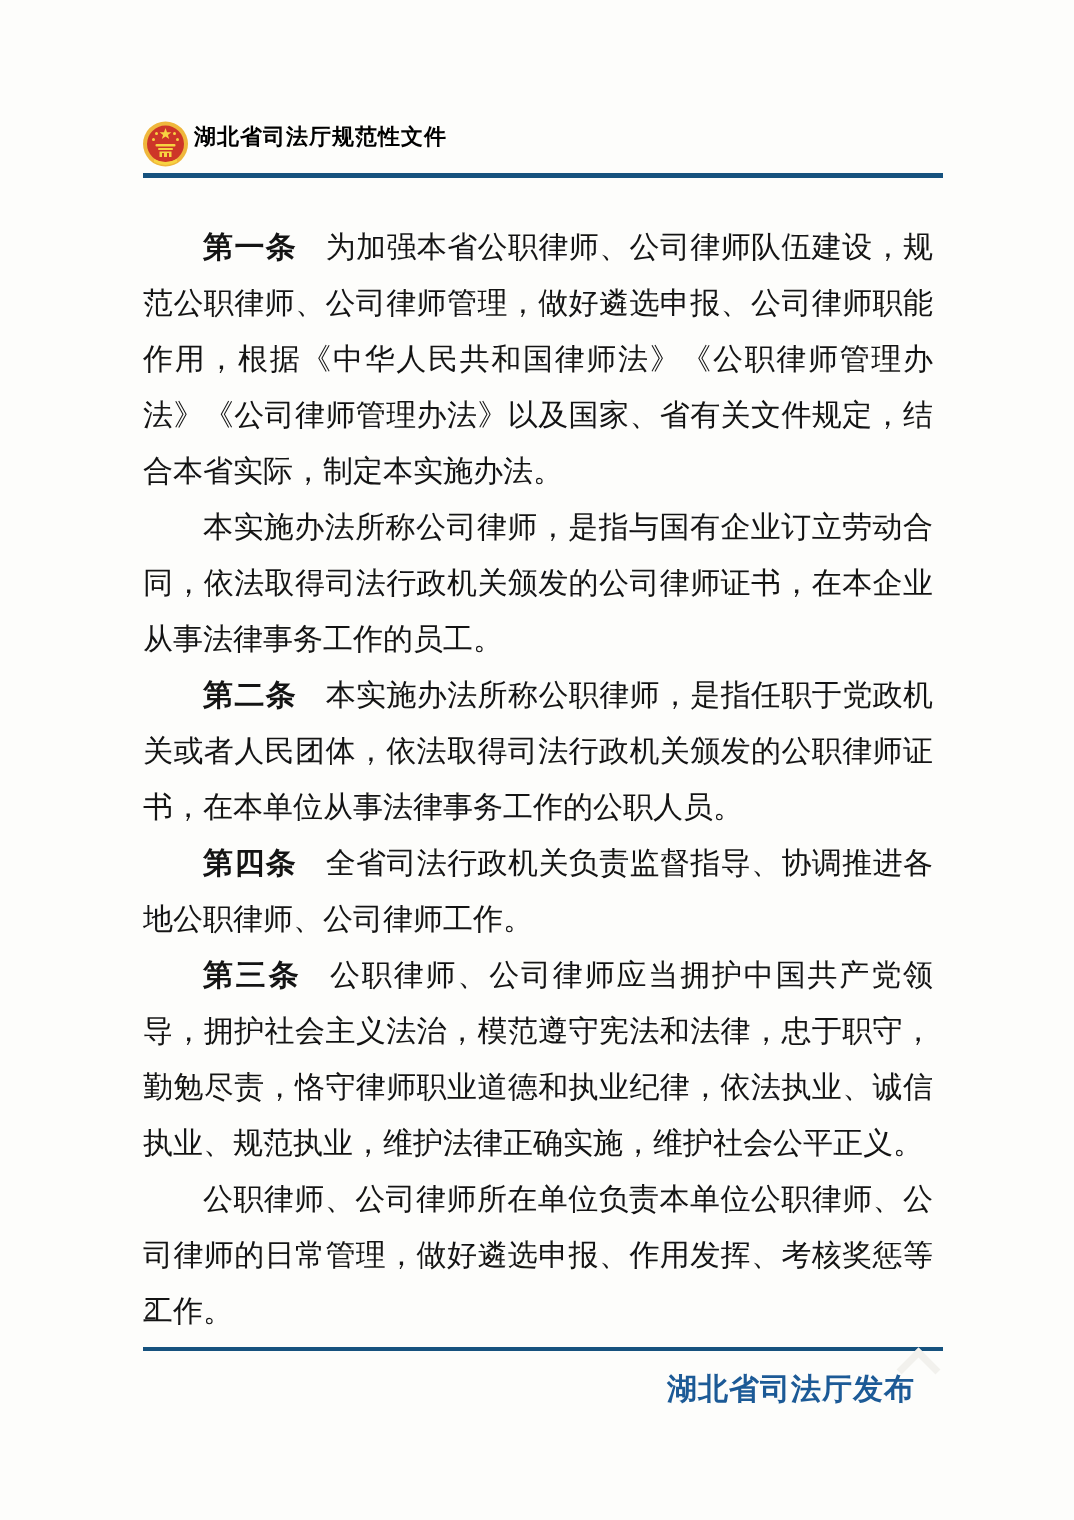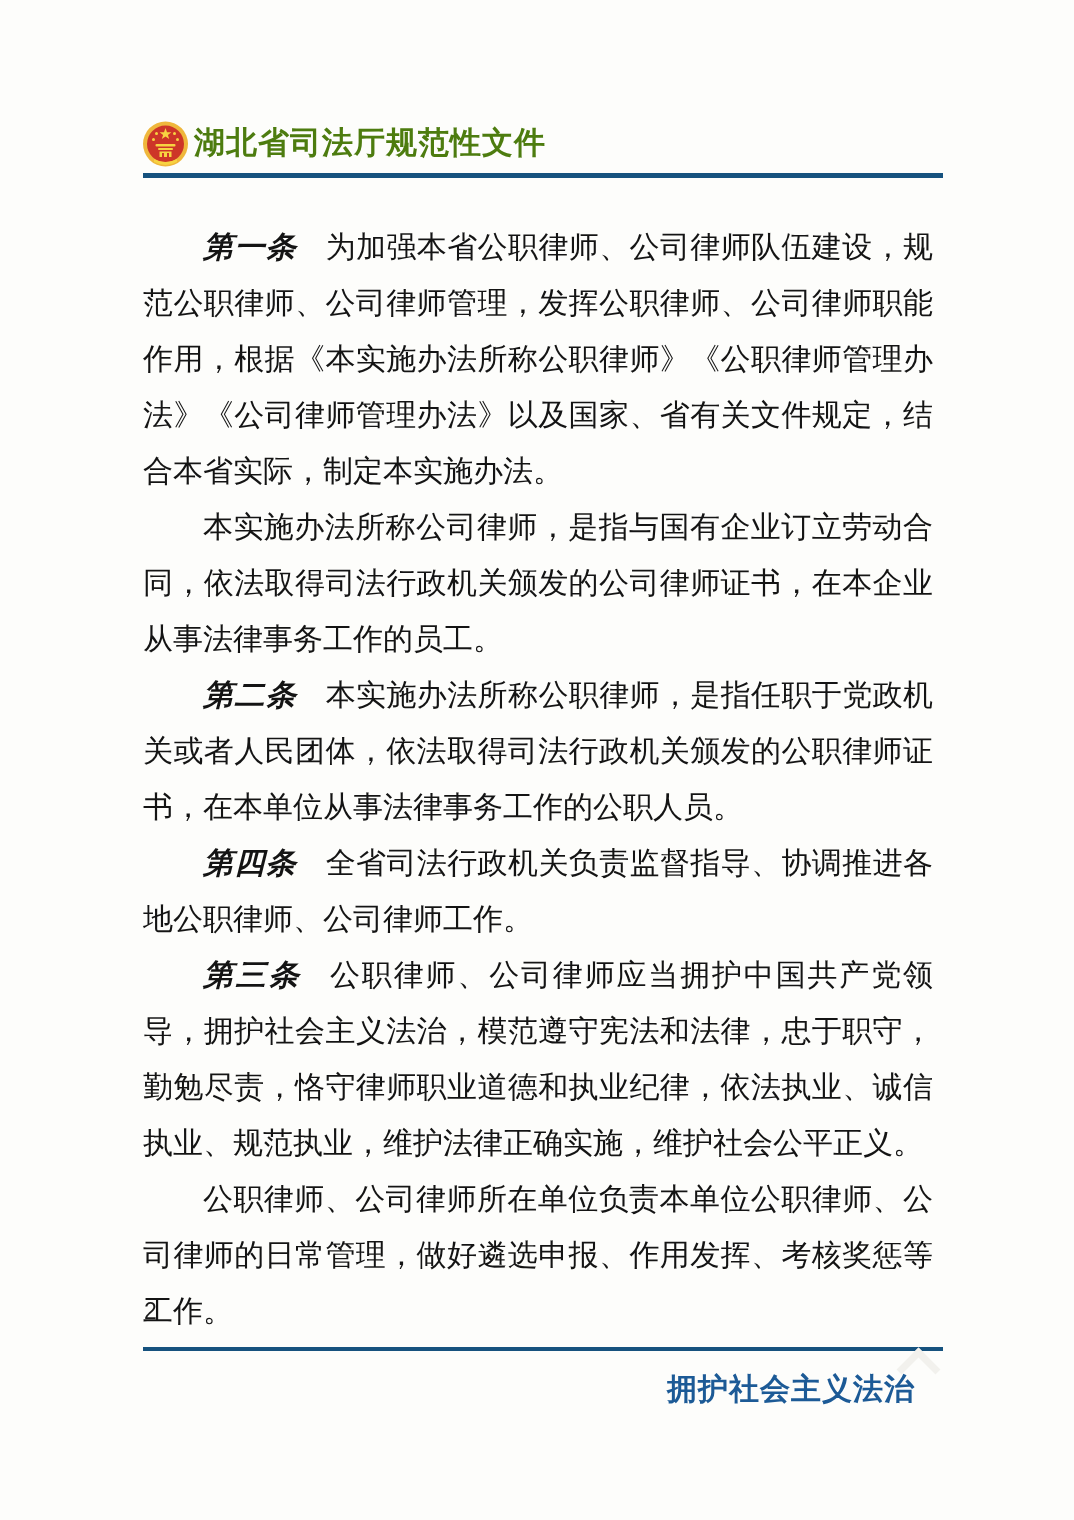"湖北省司法厅规范性文件" .hdr-title { color: #4d7c0f -> #000000; font-size: 31px -> 22px }
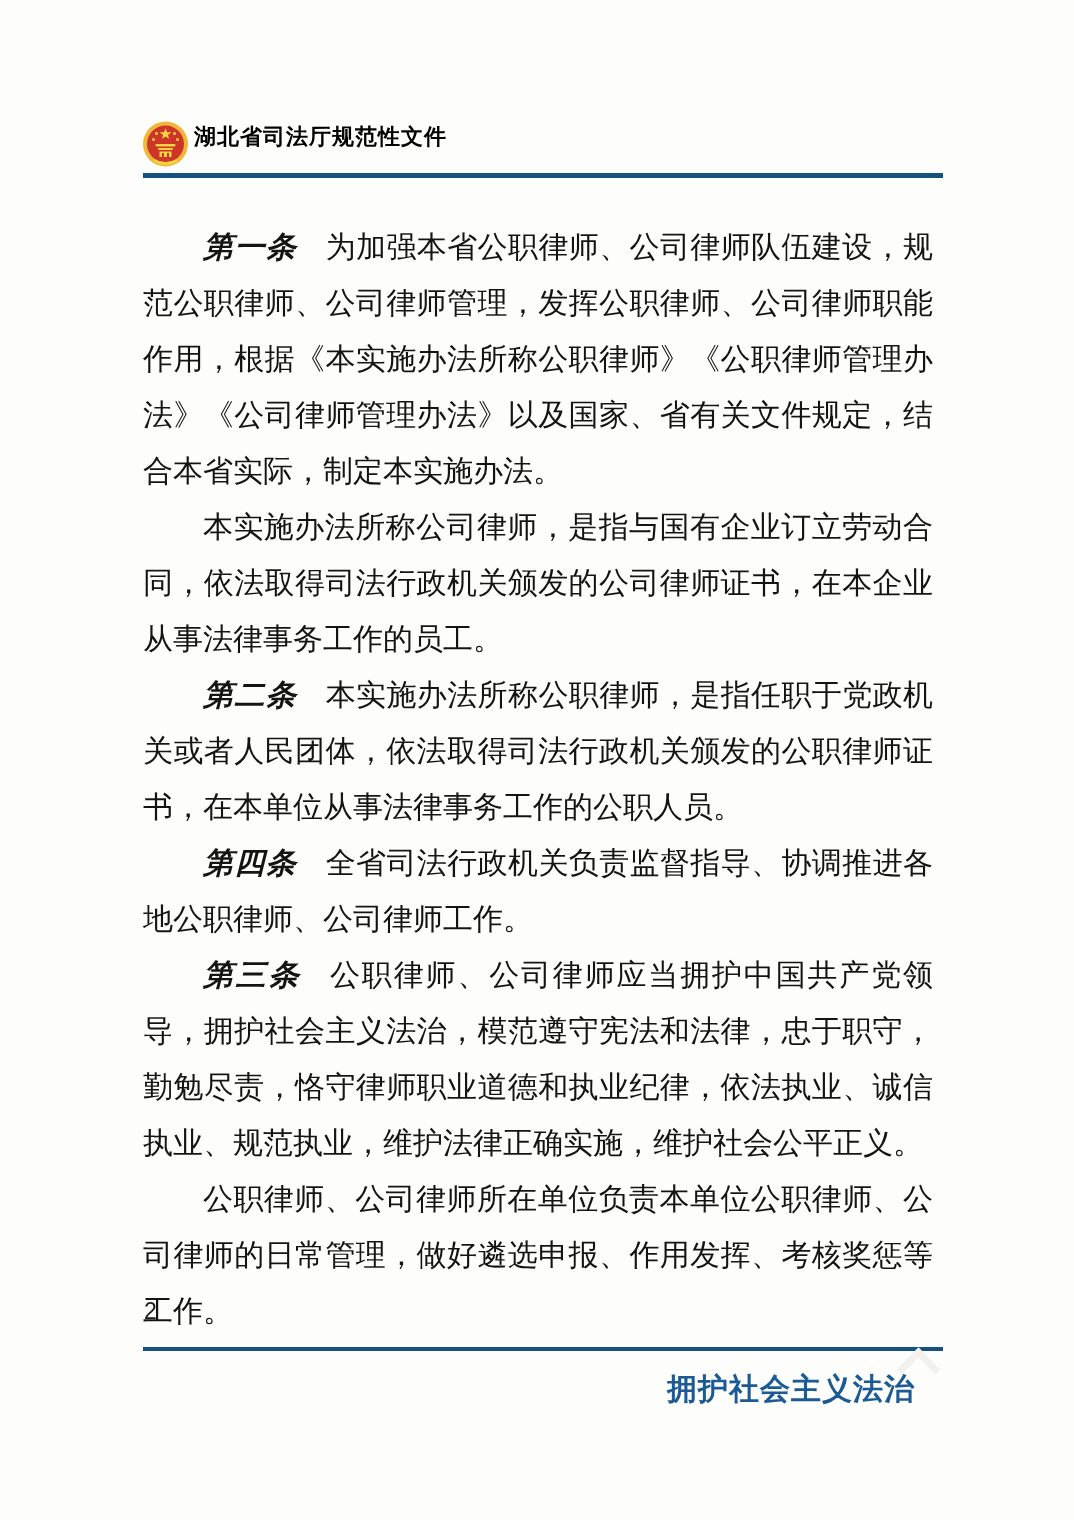"第一条" .content p .art-label { font-style: italic -> none }
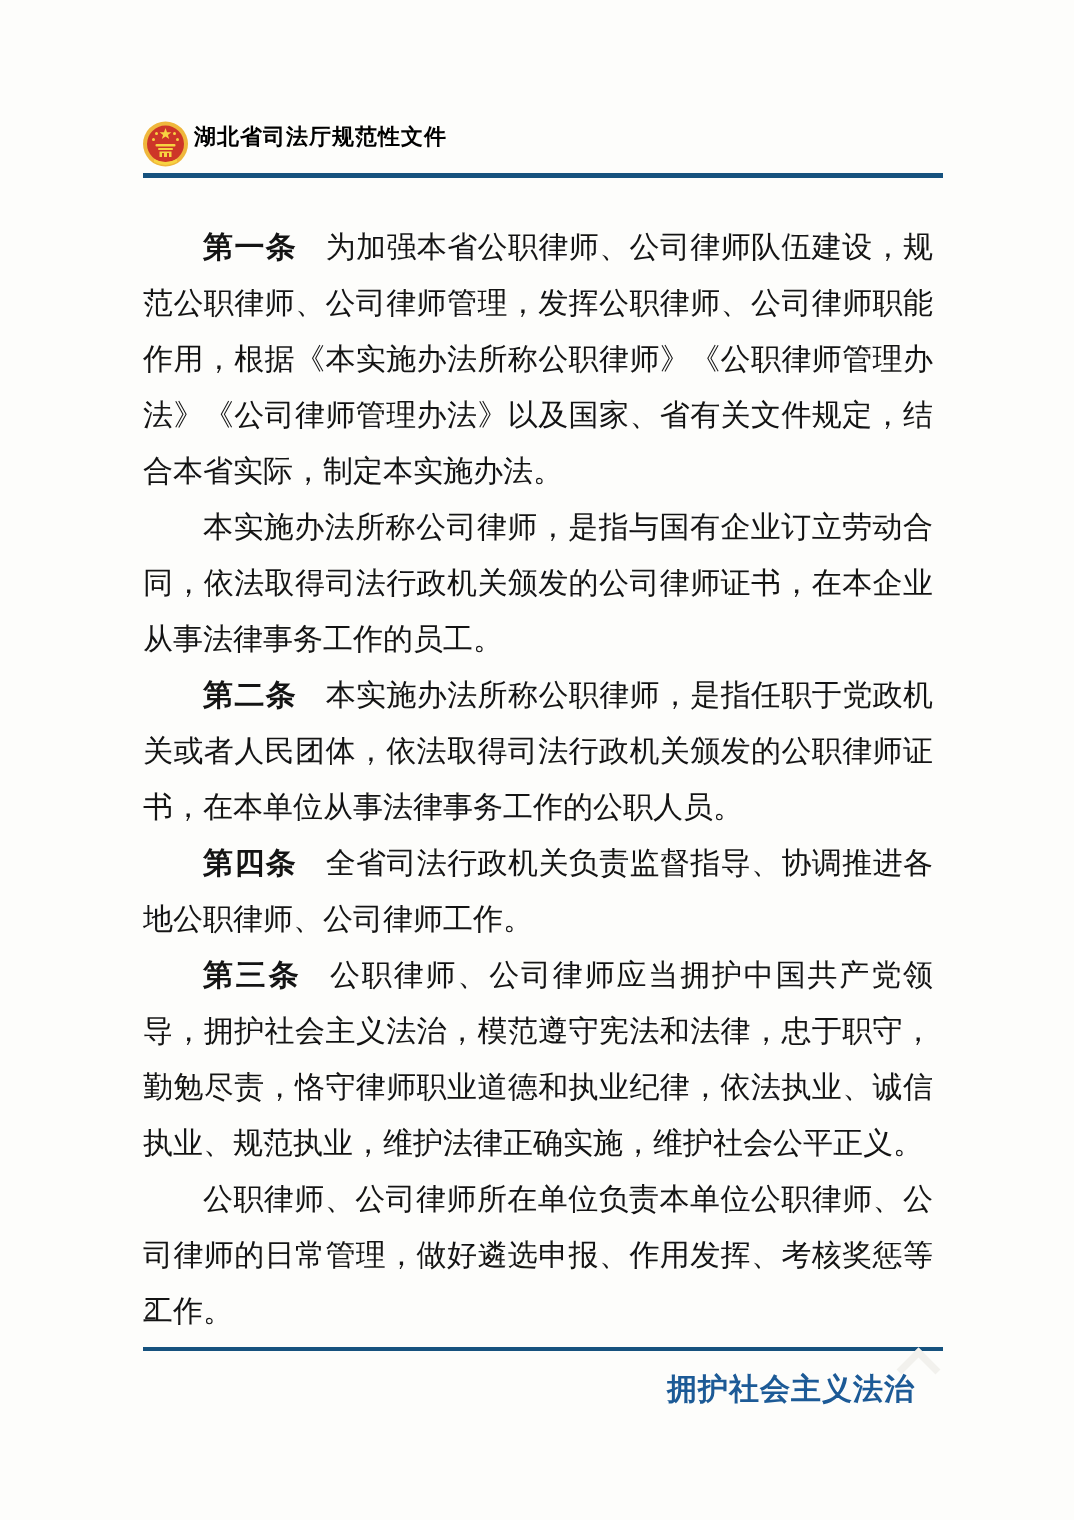"为加强本省公职律师、公司律师队伍建设，规范公职律师、公司律师管理，发挥公职律师、" span { text: 发挥公职律师、公司律师职能作用，根据《本实施办法所称公职律师 -> 做好遴选申报、公司律师职能作用，根据《中华人民共和国律师法 }
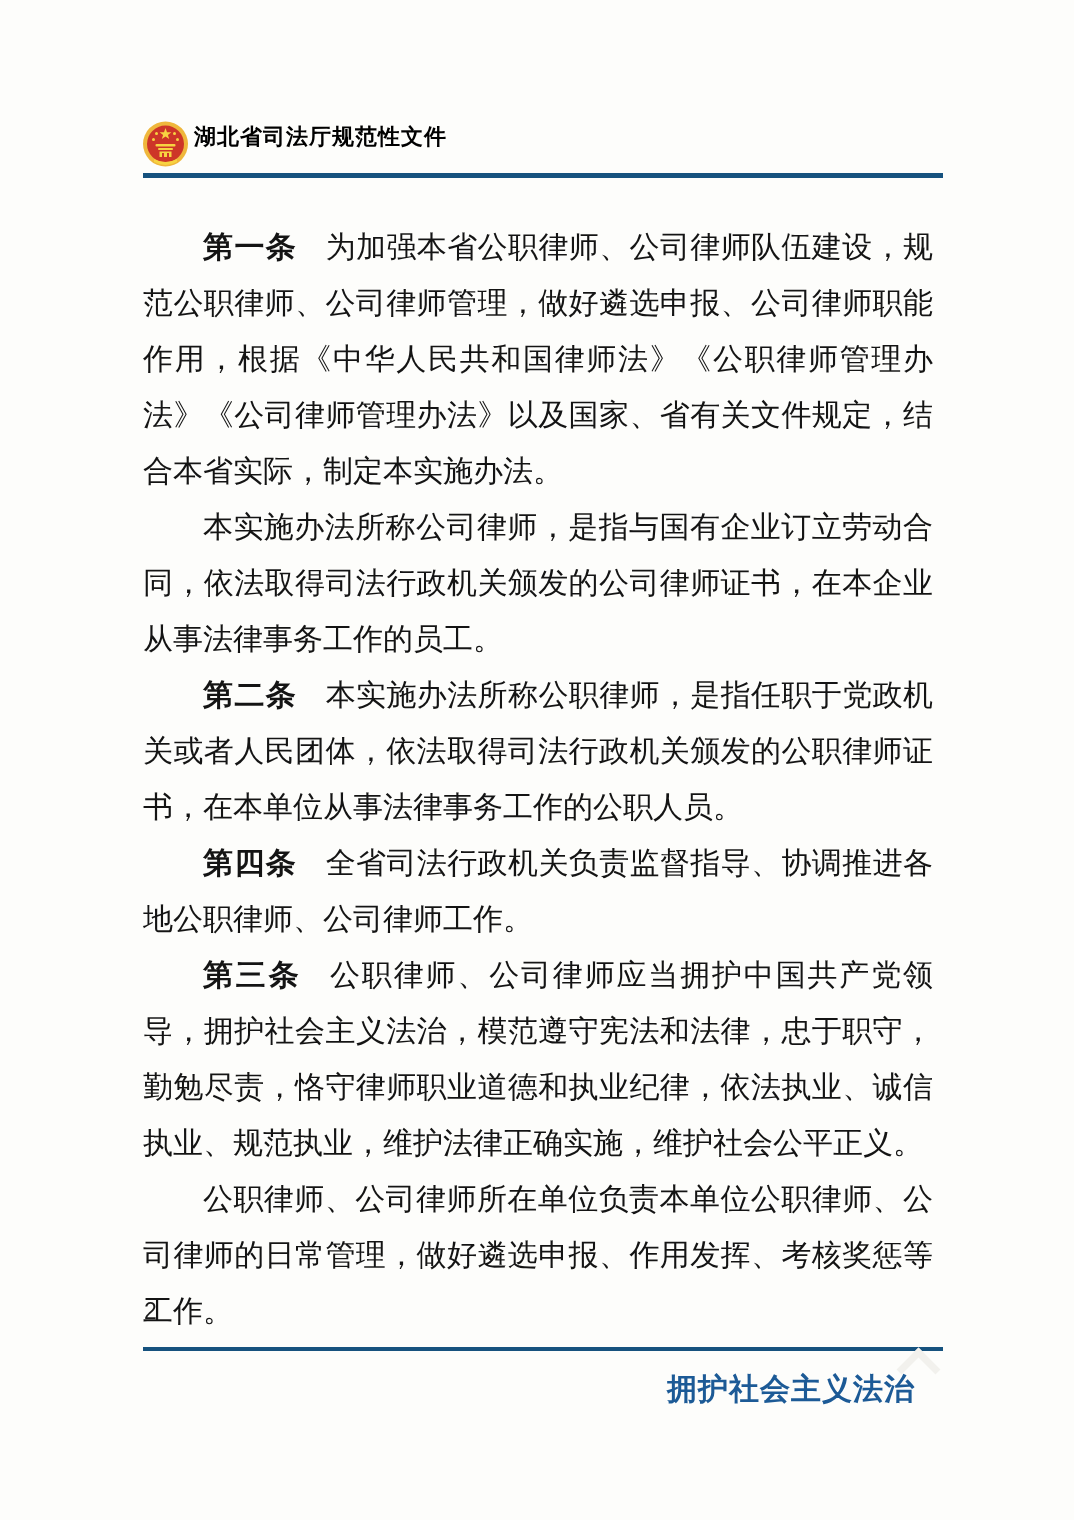"拥护社会主义法治" div.publisher { text: 拥护社会主义法治 -> 湖北省司法厅发布 }
